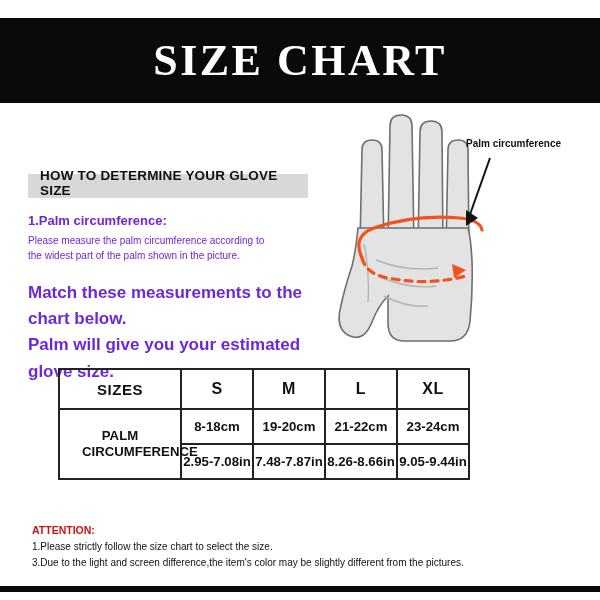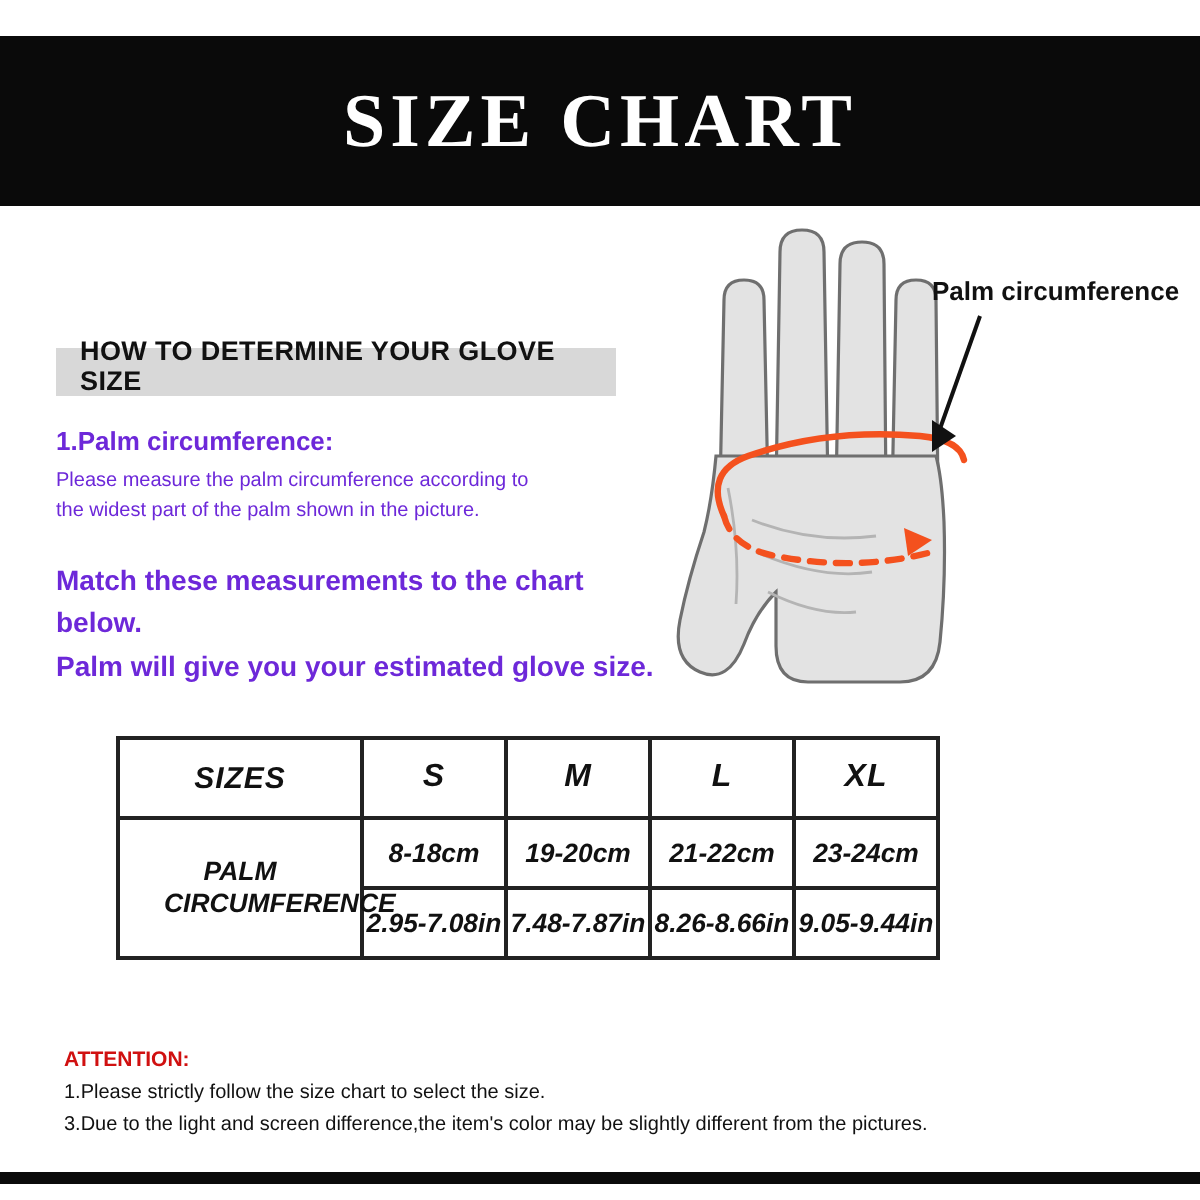"SIZE CHART" .header-title { font-size: 38px -> 44px }
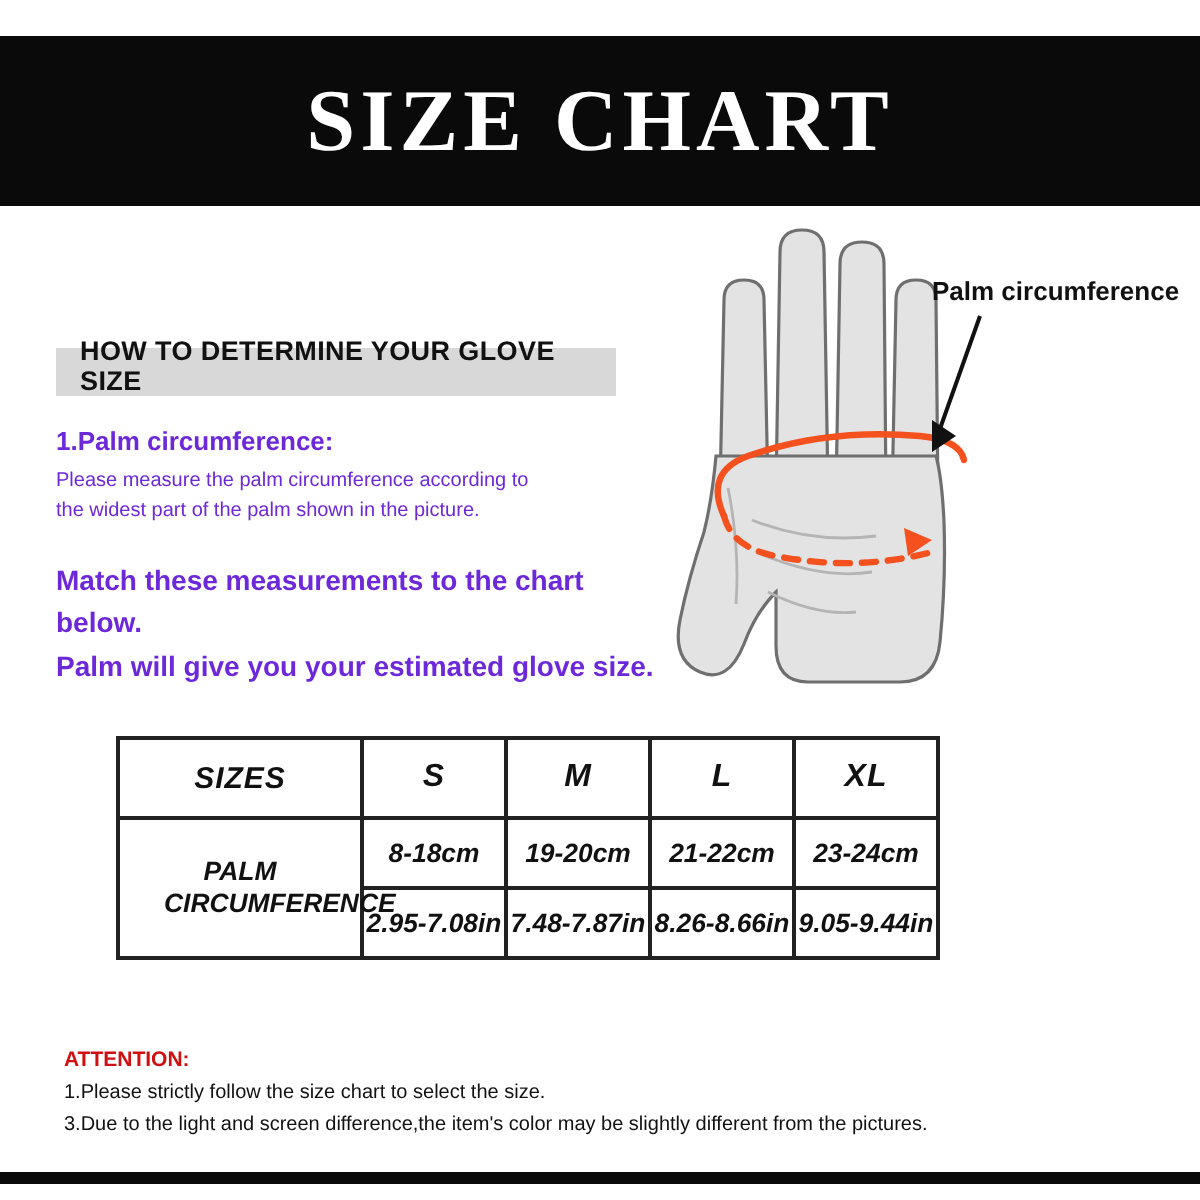"Palm circumference" .callout-label { font-size: 13px -> 10px }
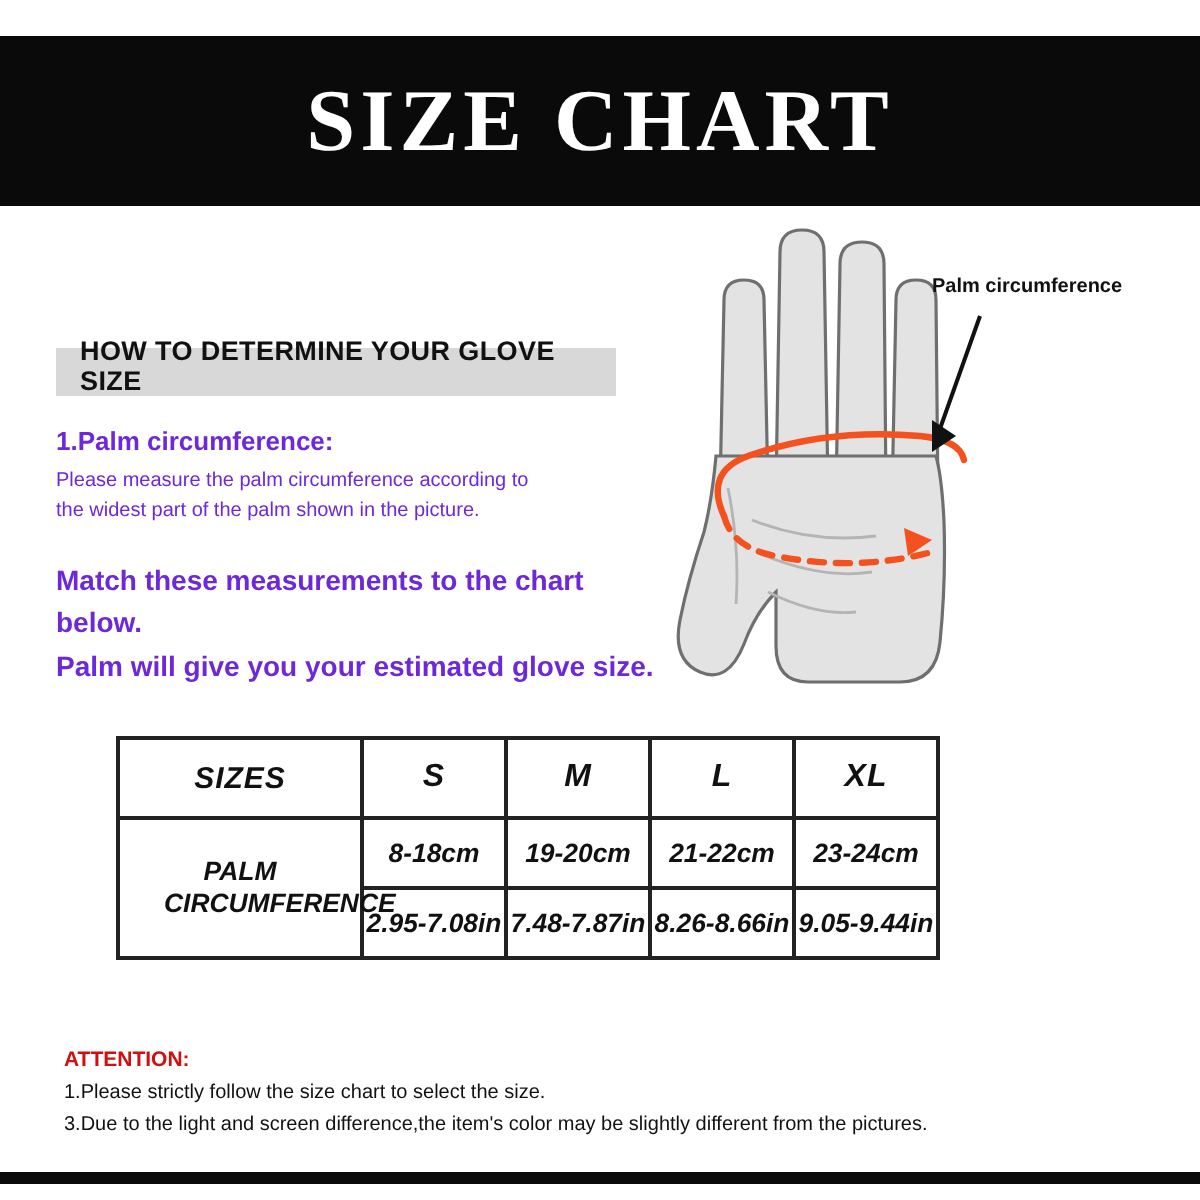"Match these measurements to the" .instr-strong { font-size: 14px -> 17px }
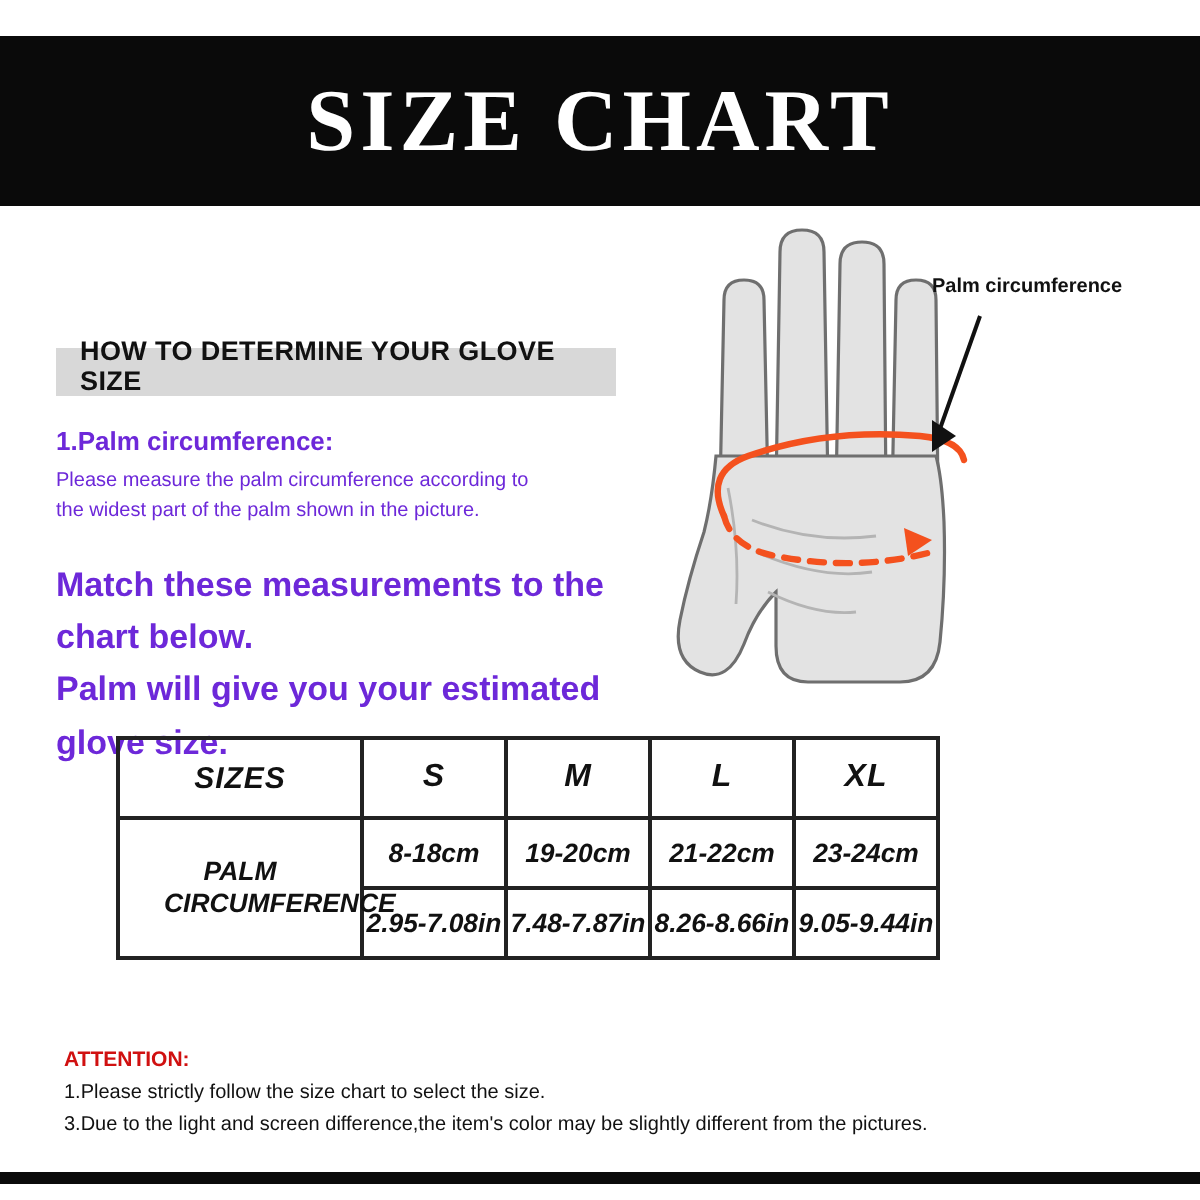"SIZES" table.size-table { font-style: italic -> none }
